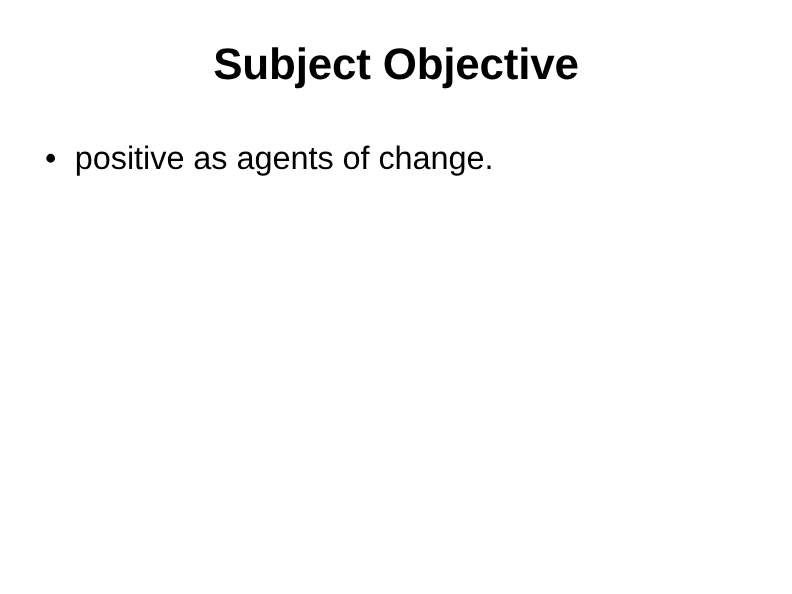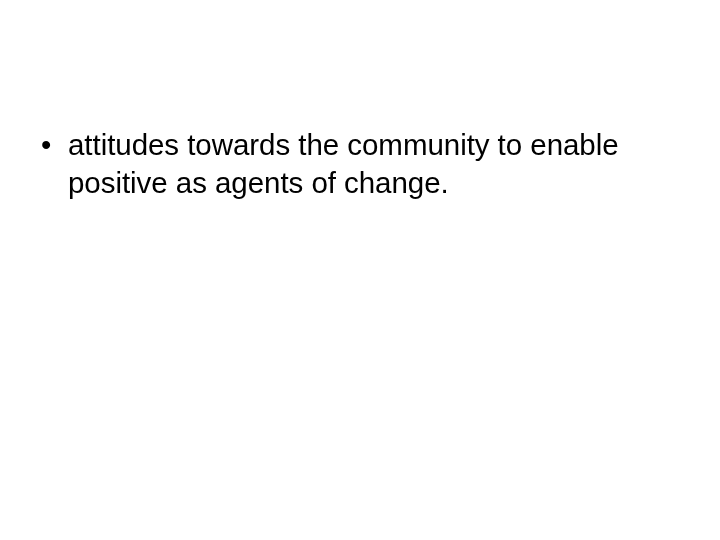"Subject Objective" div.slide-title { html: none -> <div>Subject Objective</div> }
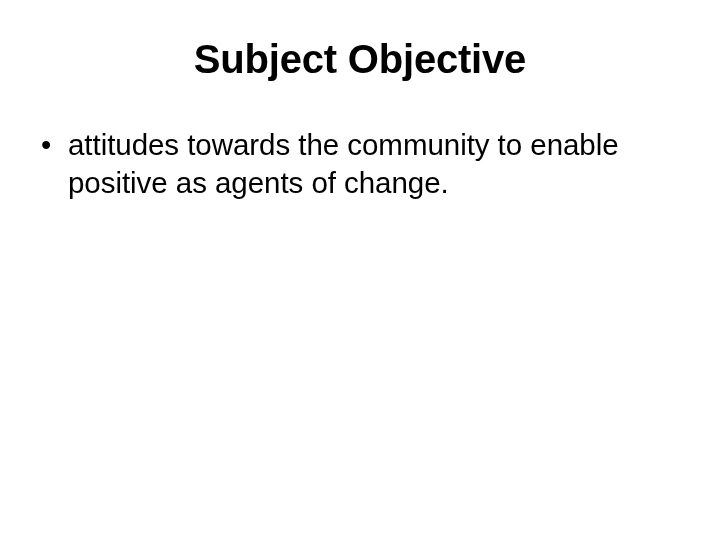"attitudes towards the community to" span.bullet-line { html: <span>attitudes towards the community to enable</span> -> none }
